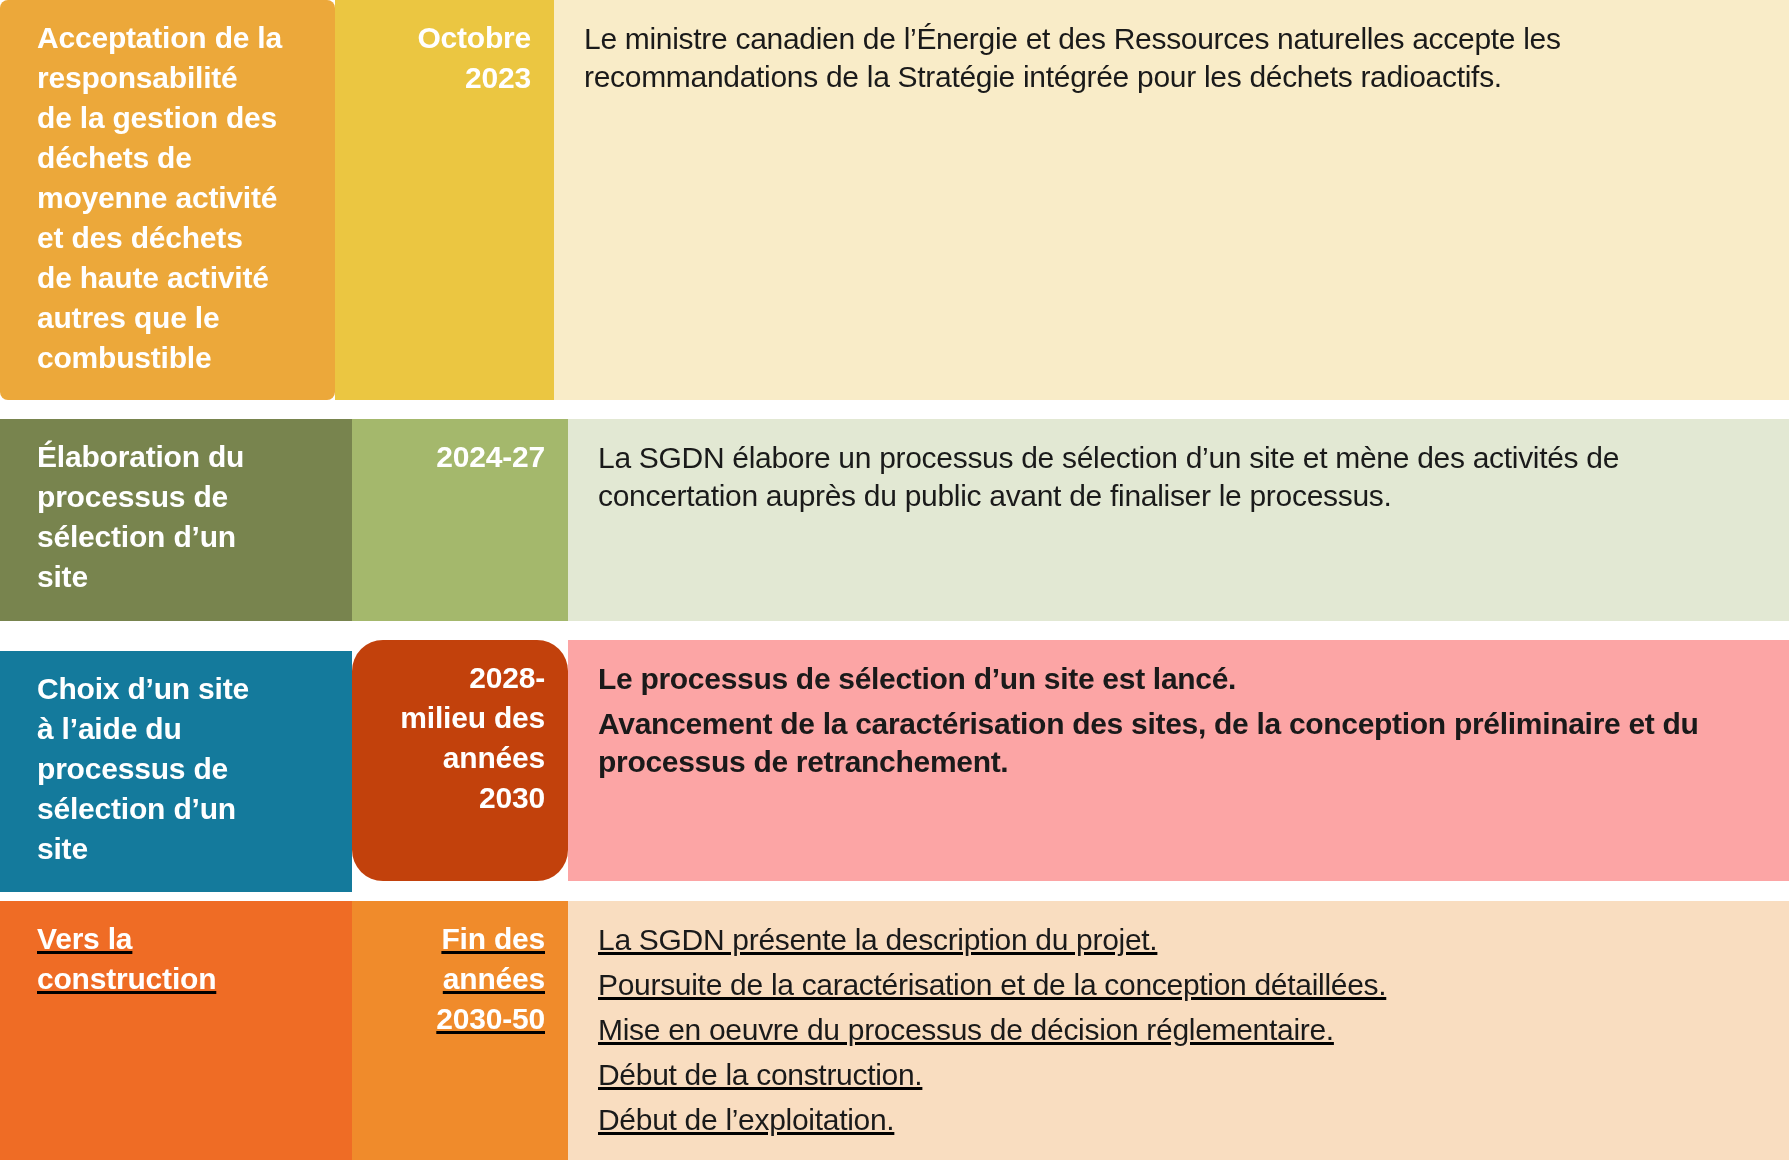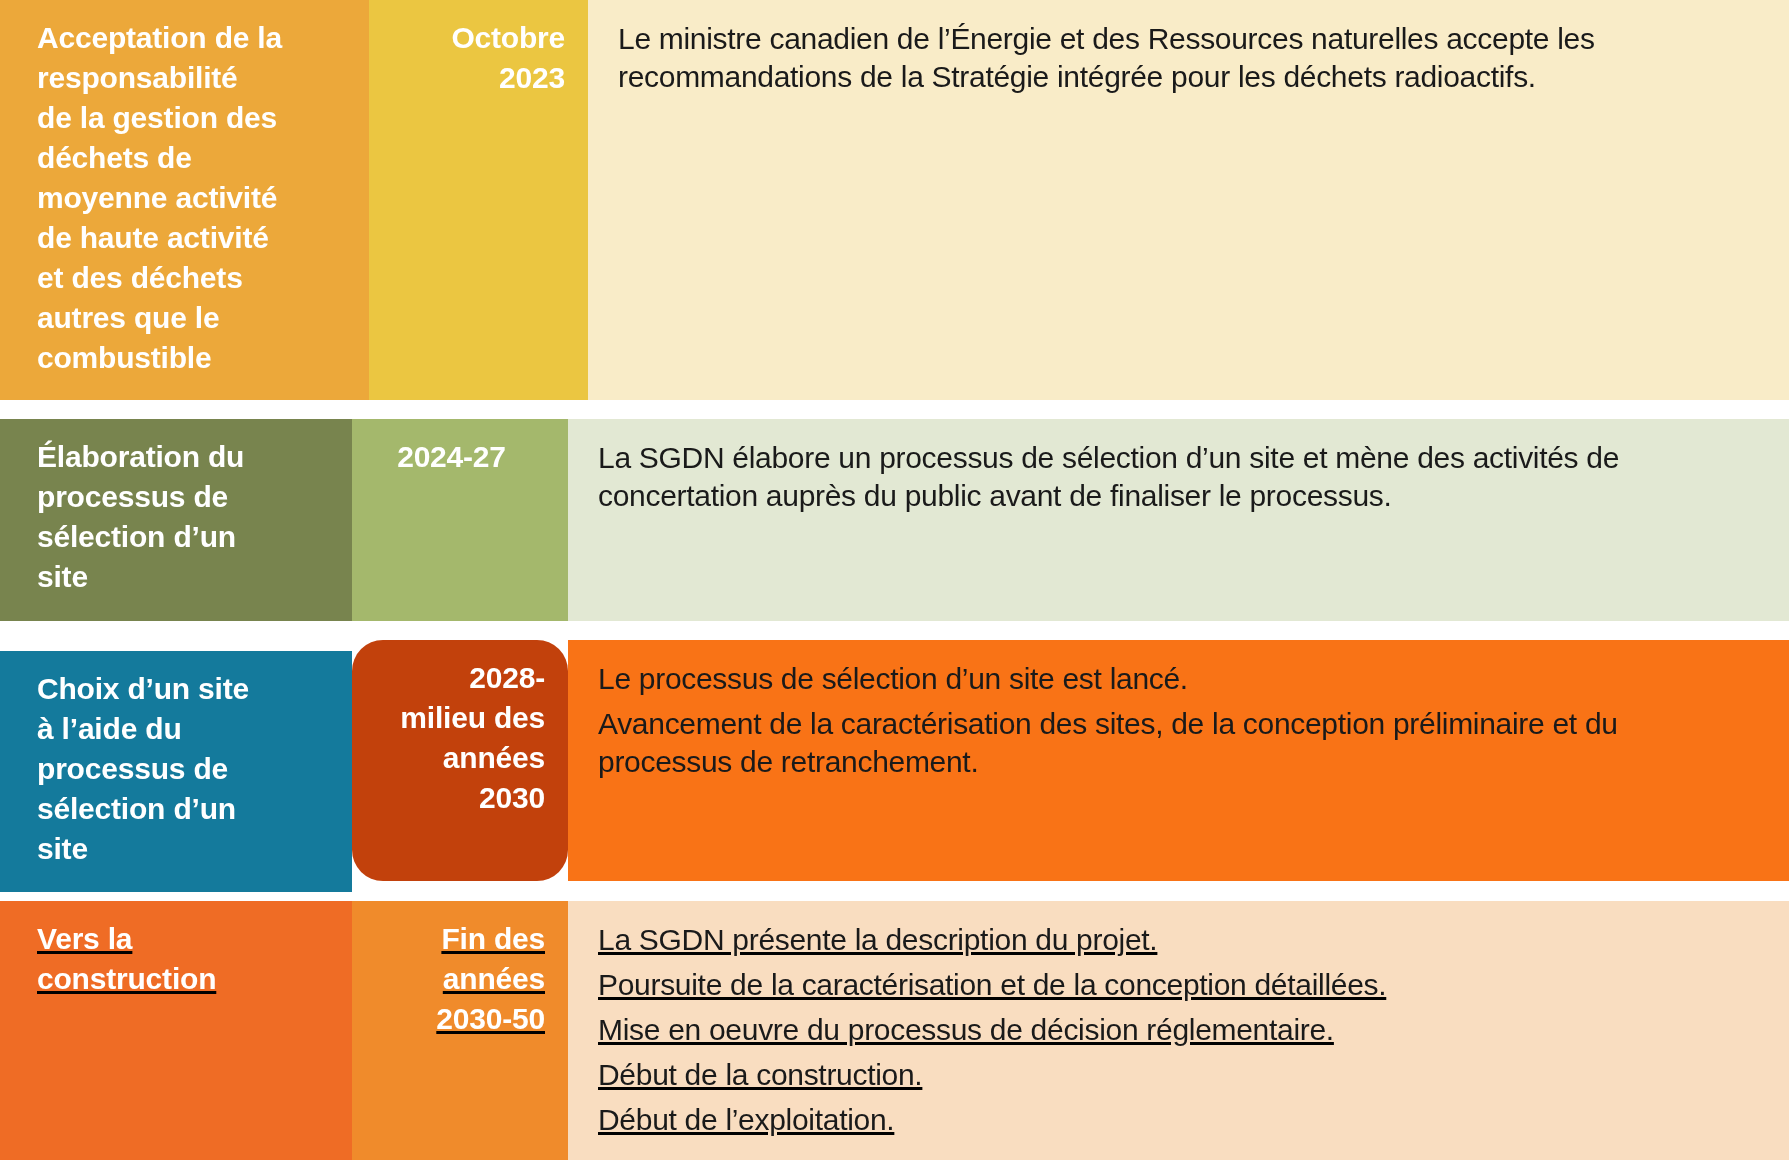"Acceptation de la" div.cell { border-radius: none -> 8px; width: 369px -> 335px }
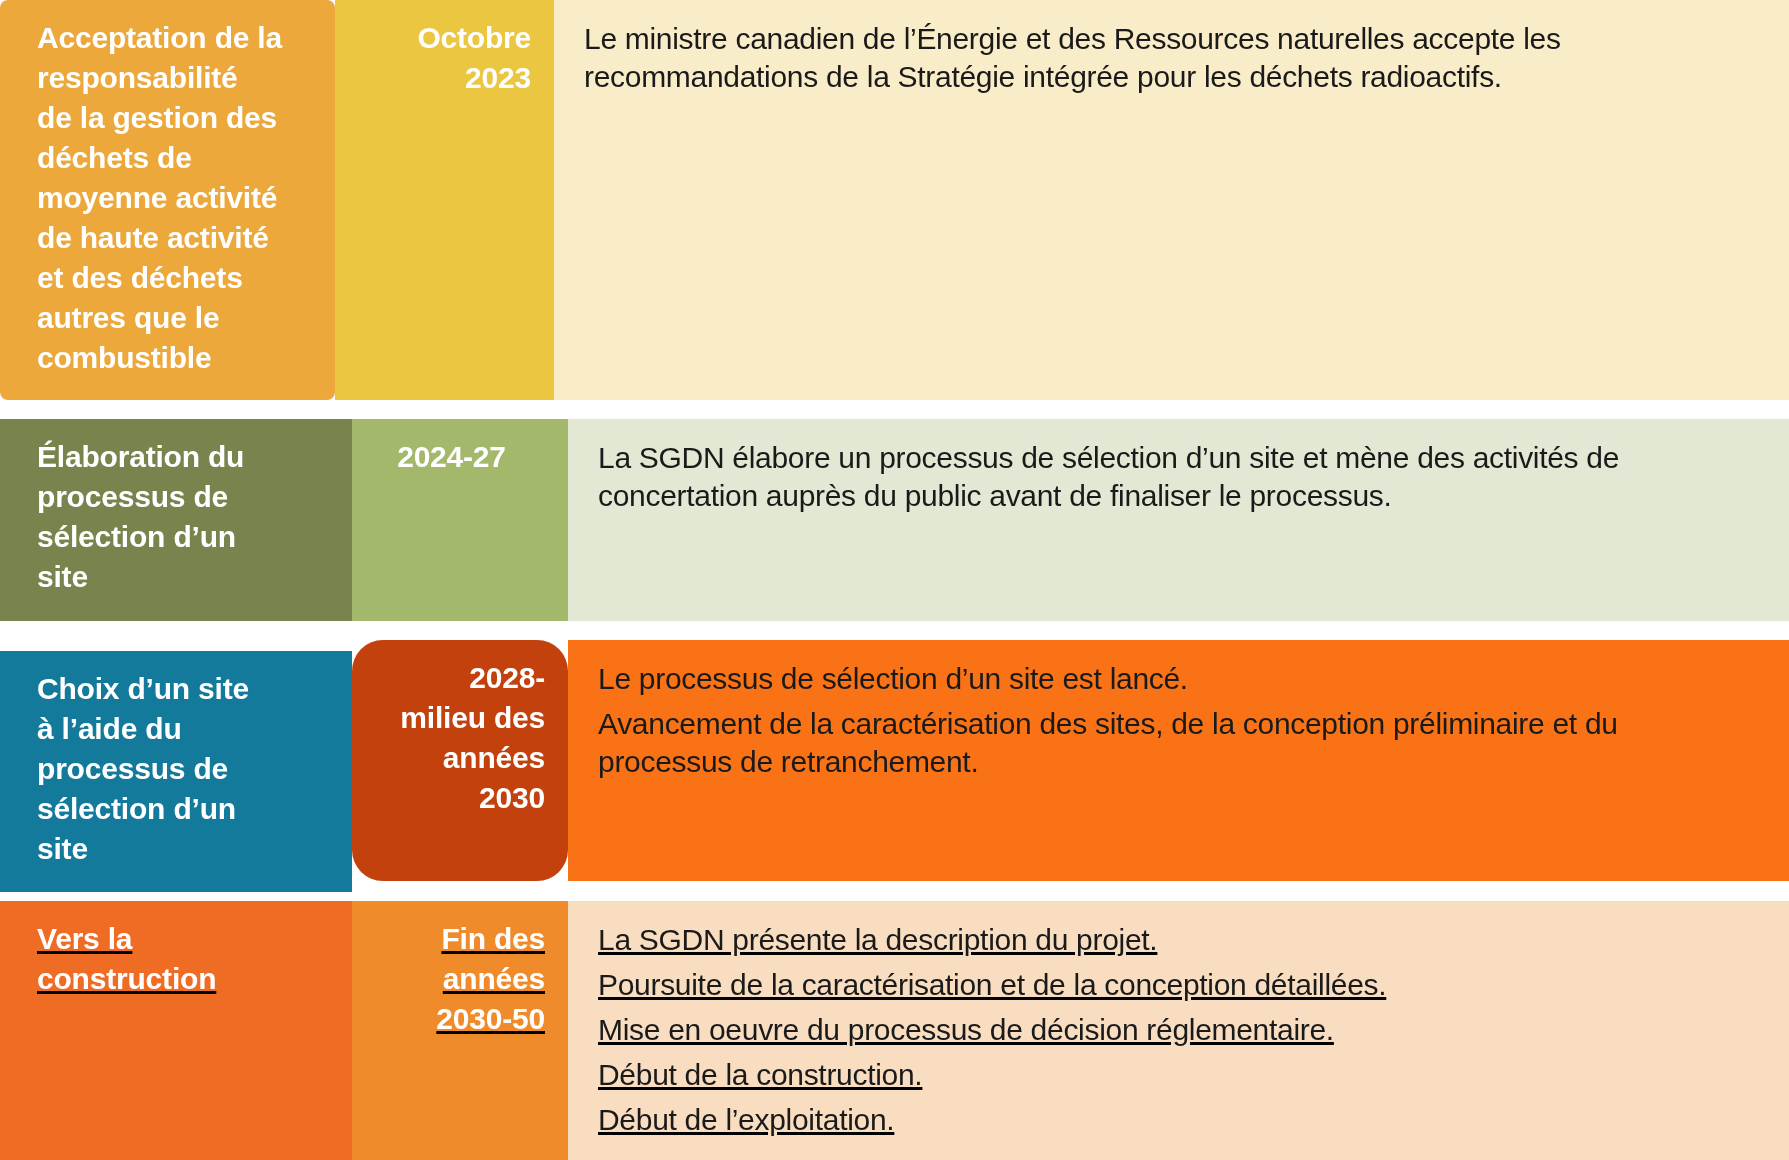"de haute activité" span.phase-line { order: before "et des déchets" -> after "et des déchets" }
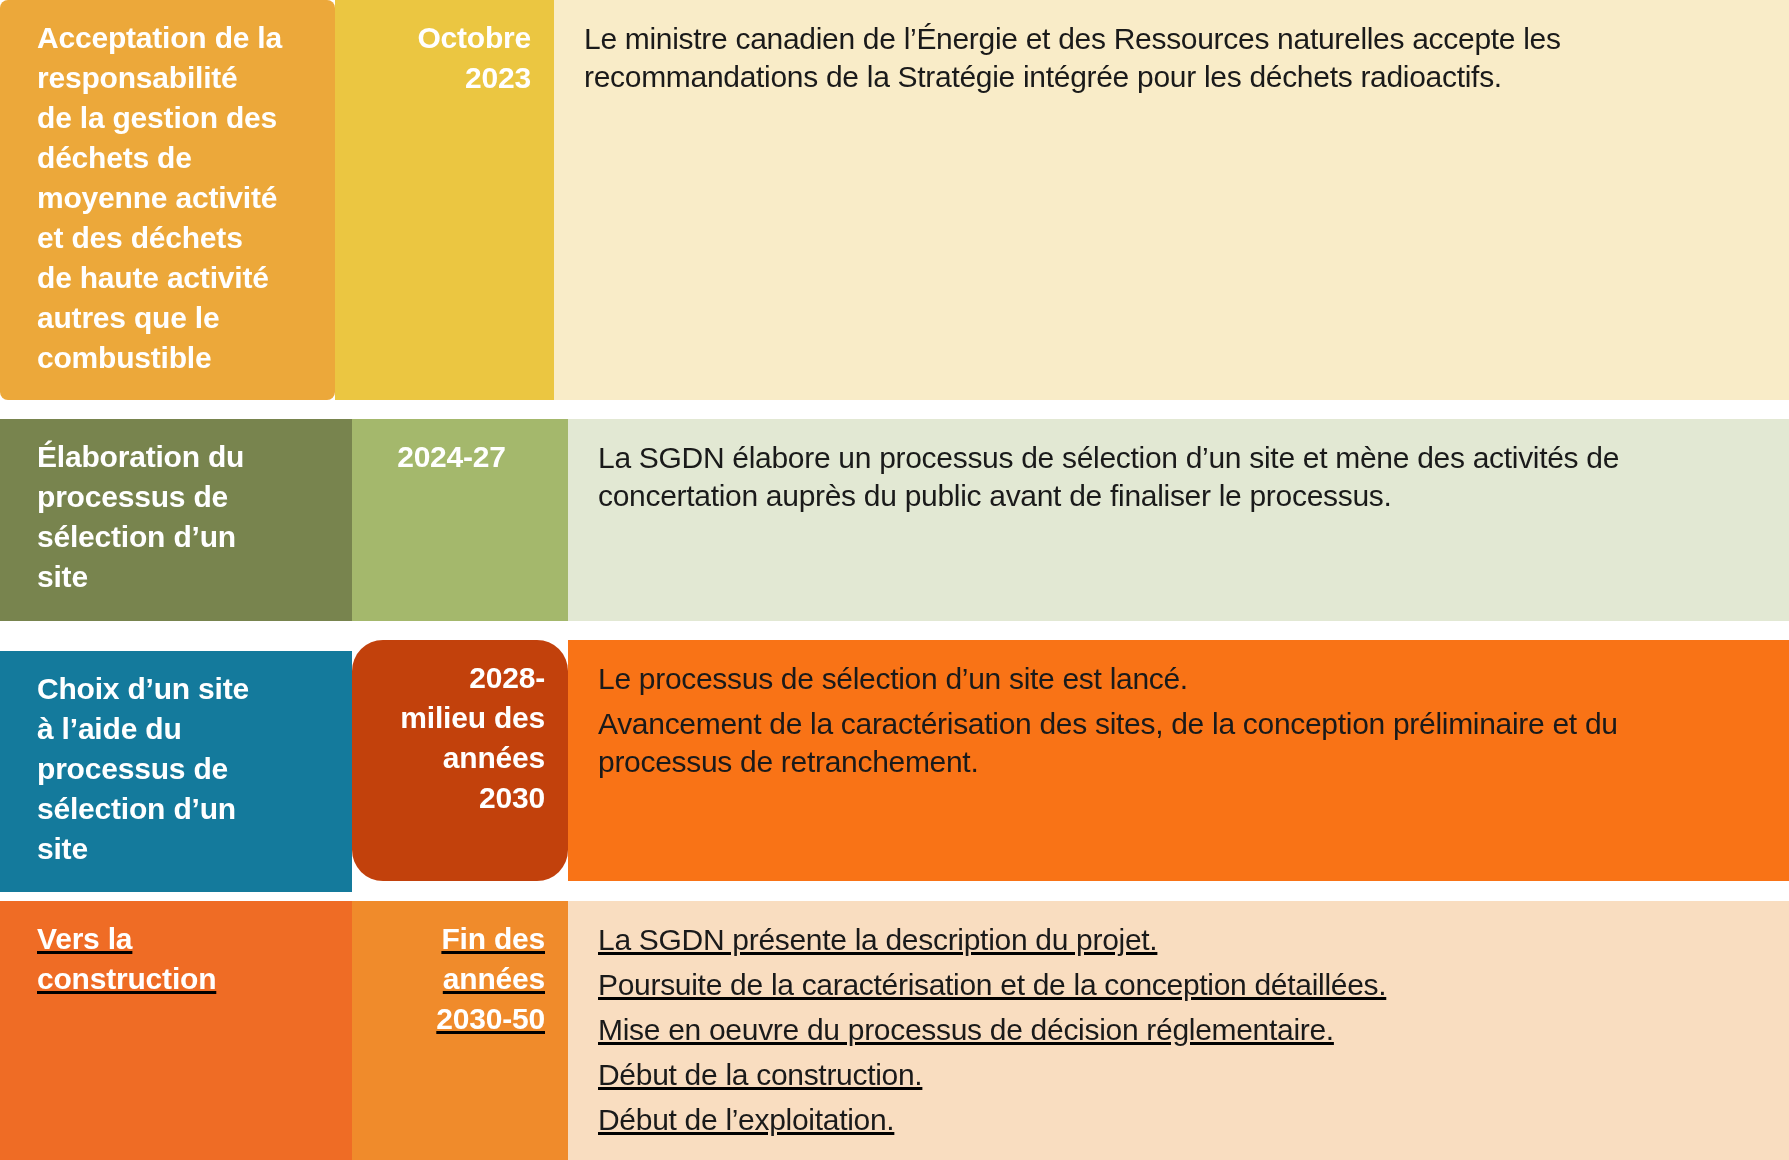"2024-27" div.cell { text-align: center -> none }
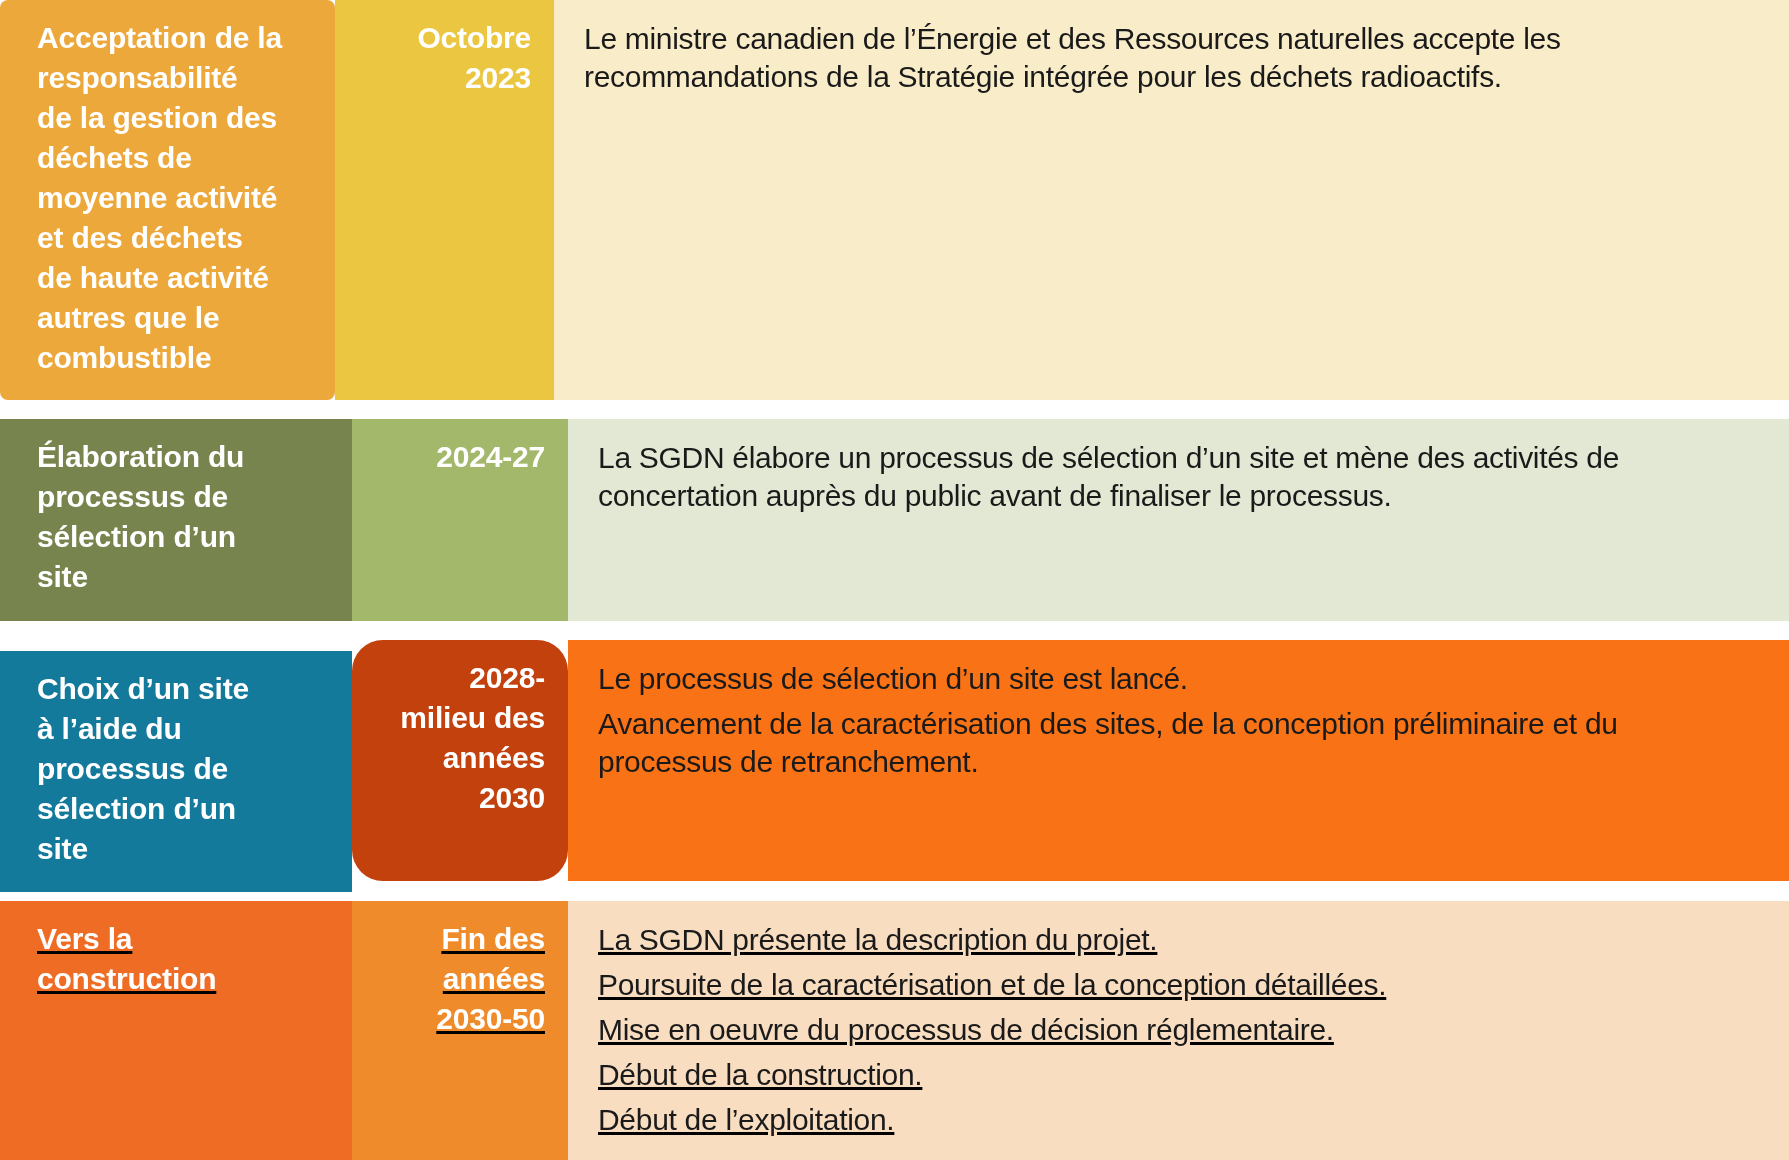"Le processus de sélection d’un" div.cell { background: #f97316 -> #fca5a5; font-weight: none -> bold }
